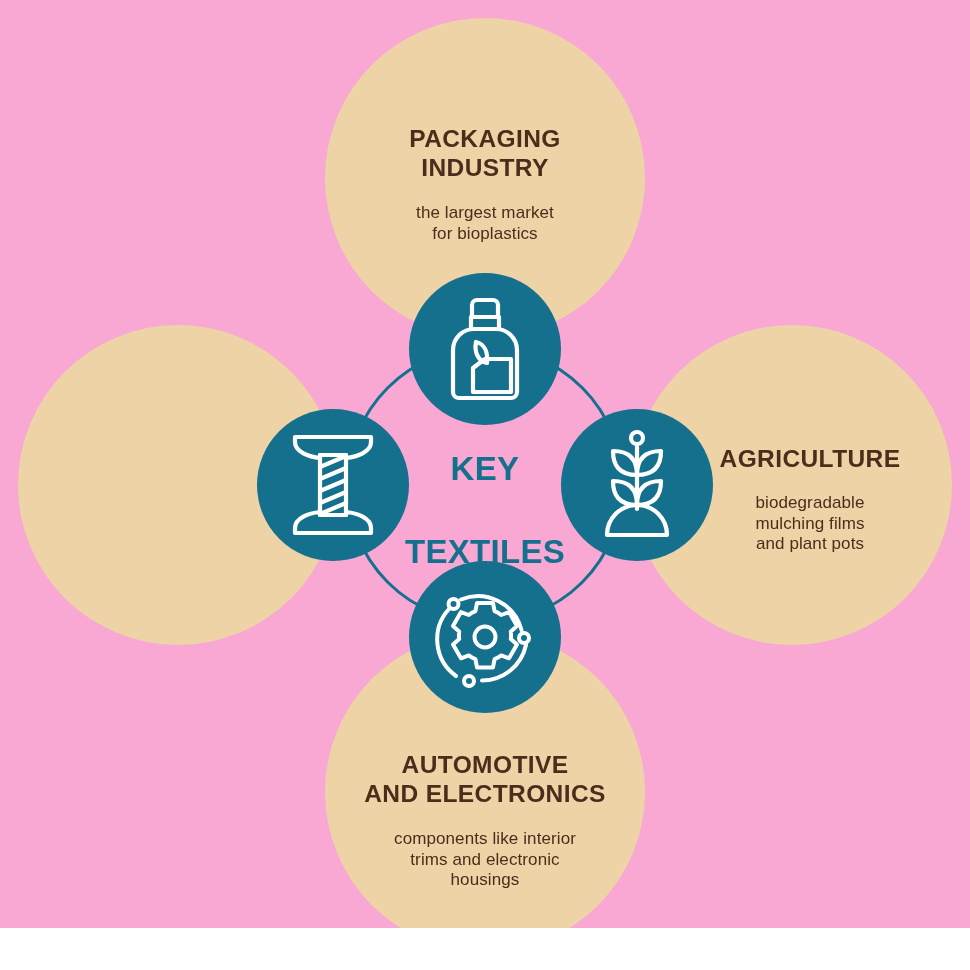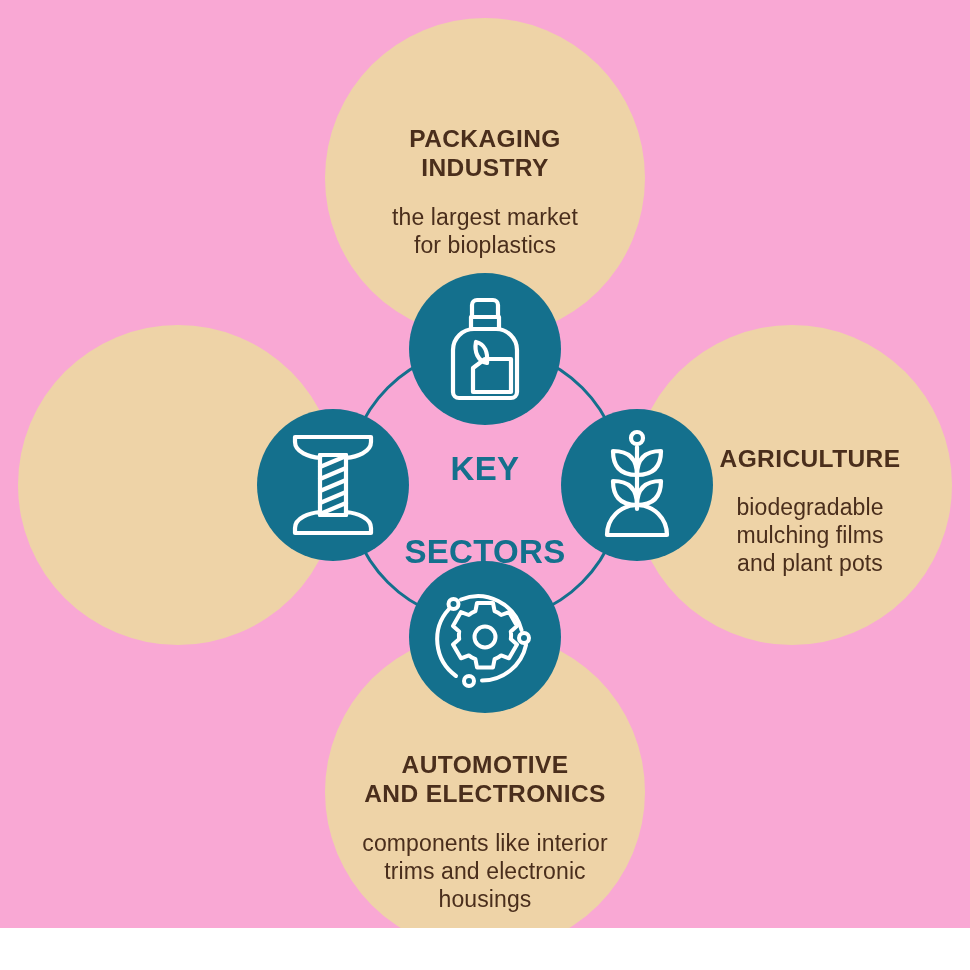"the largest market" .petal-text .sub { font-size: 23px -> 17px }
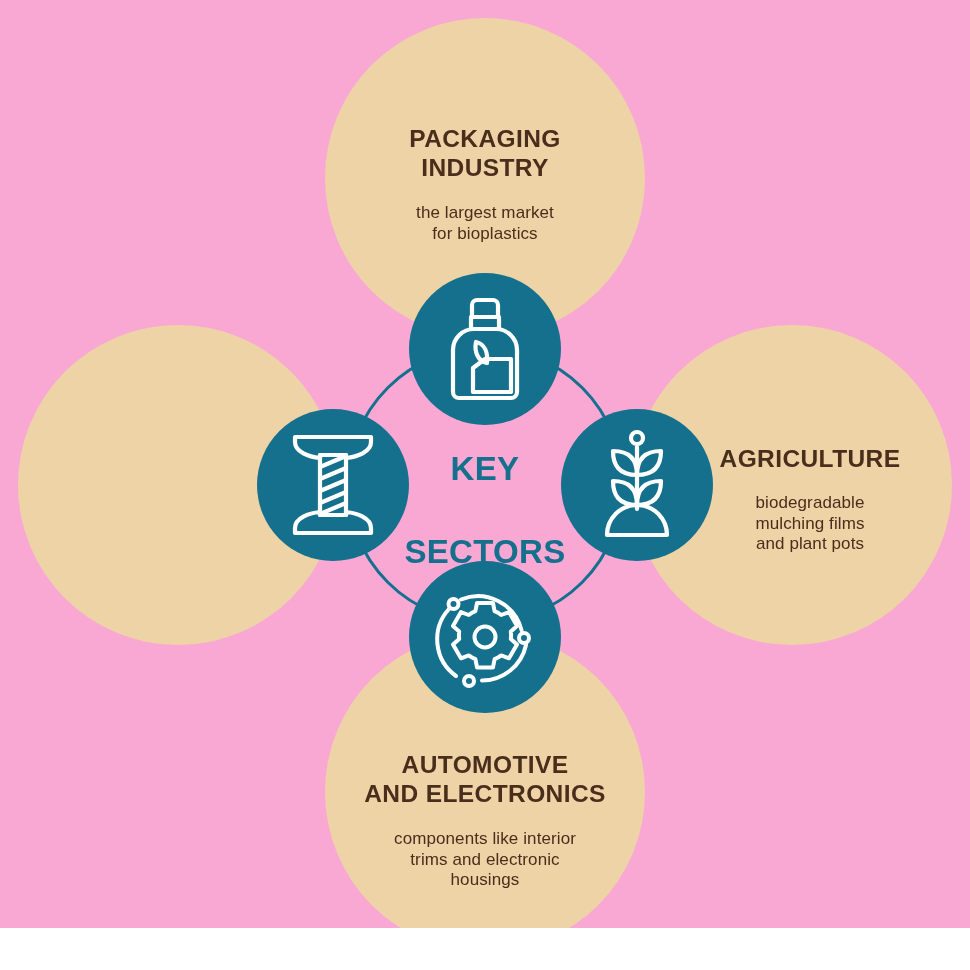"SECTORS" span { text: SECTORS -> TEXTILES }
